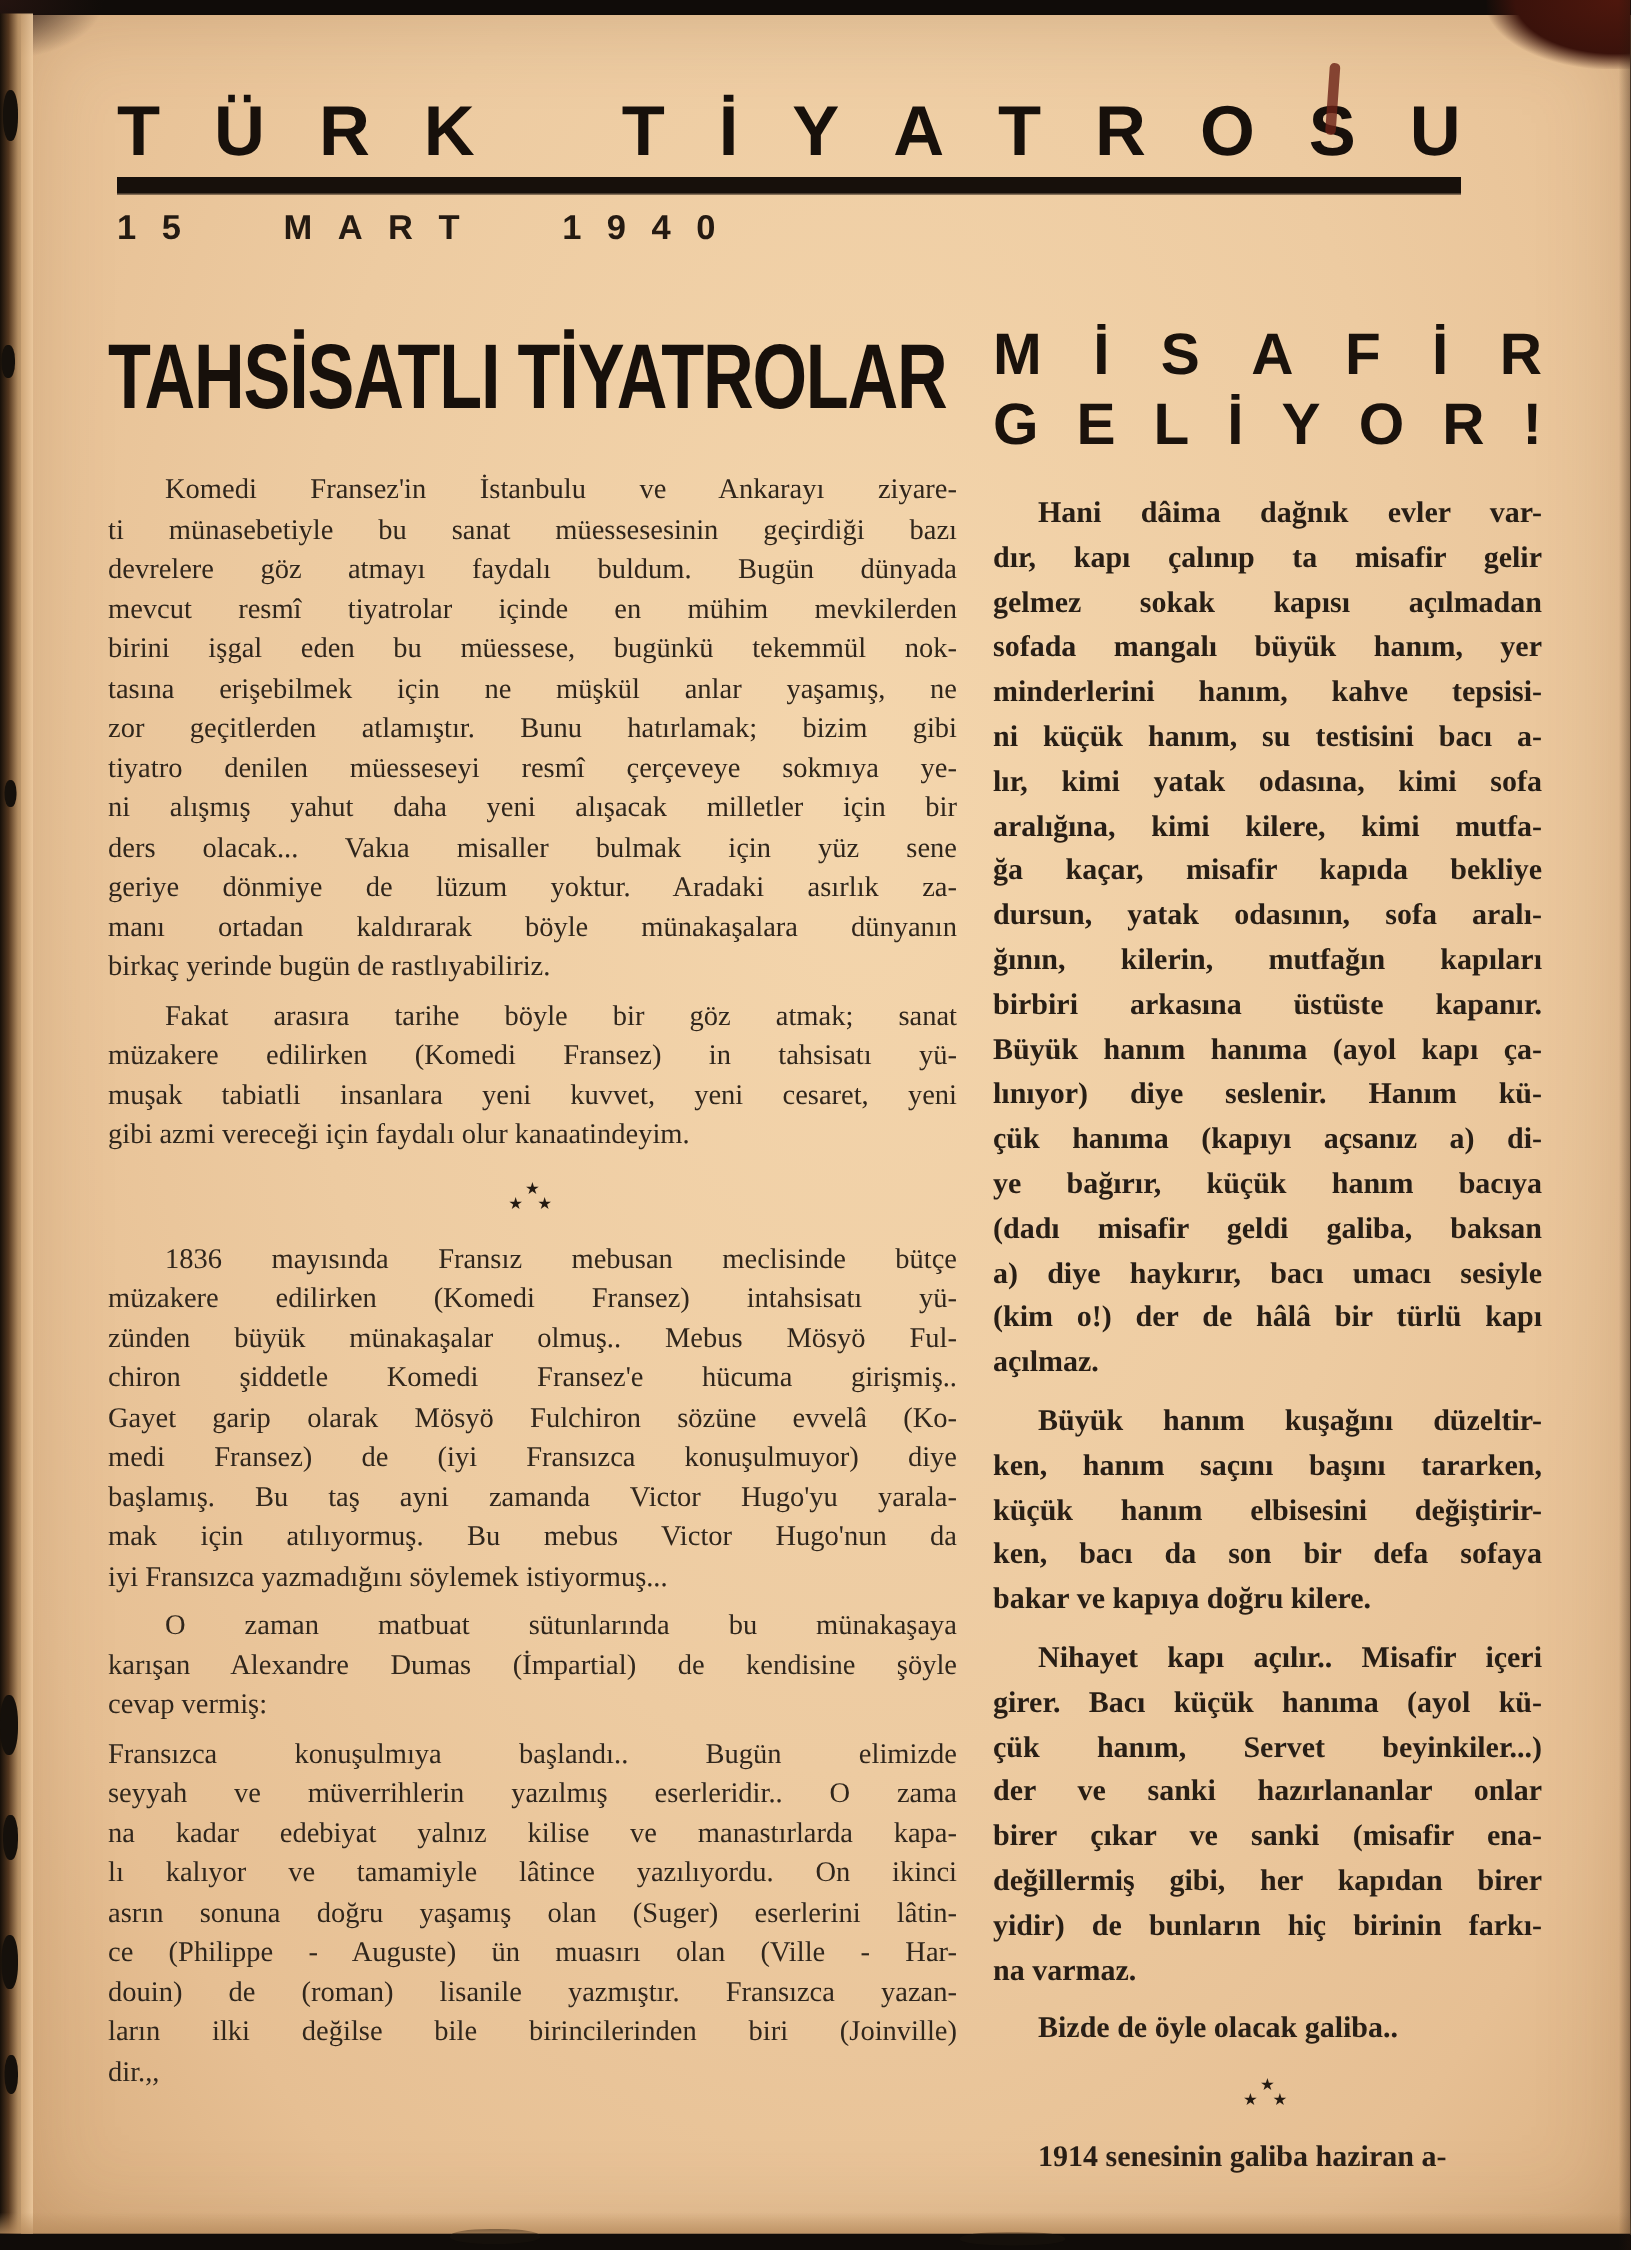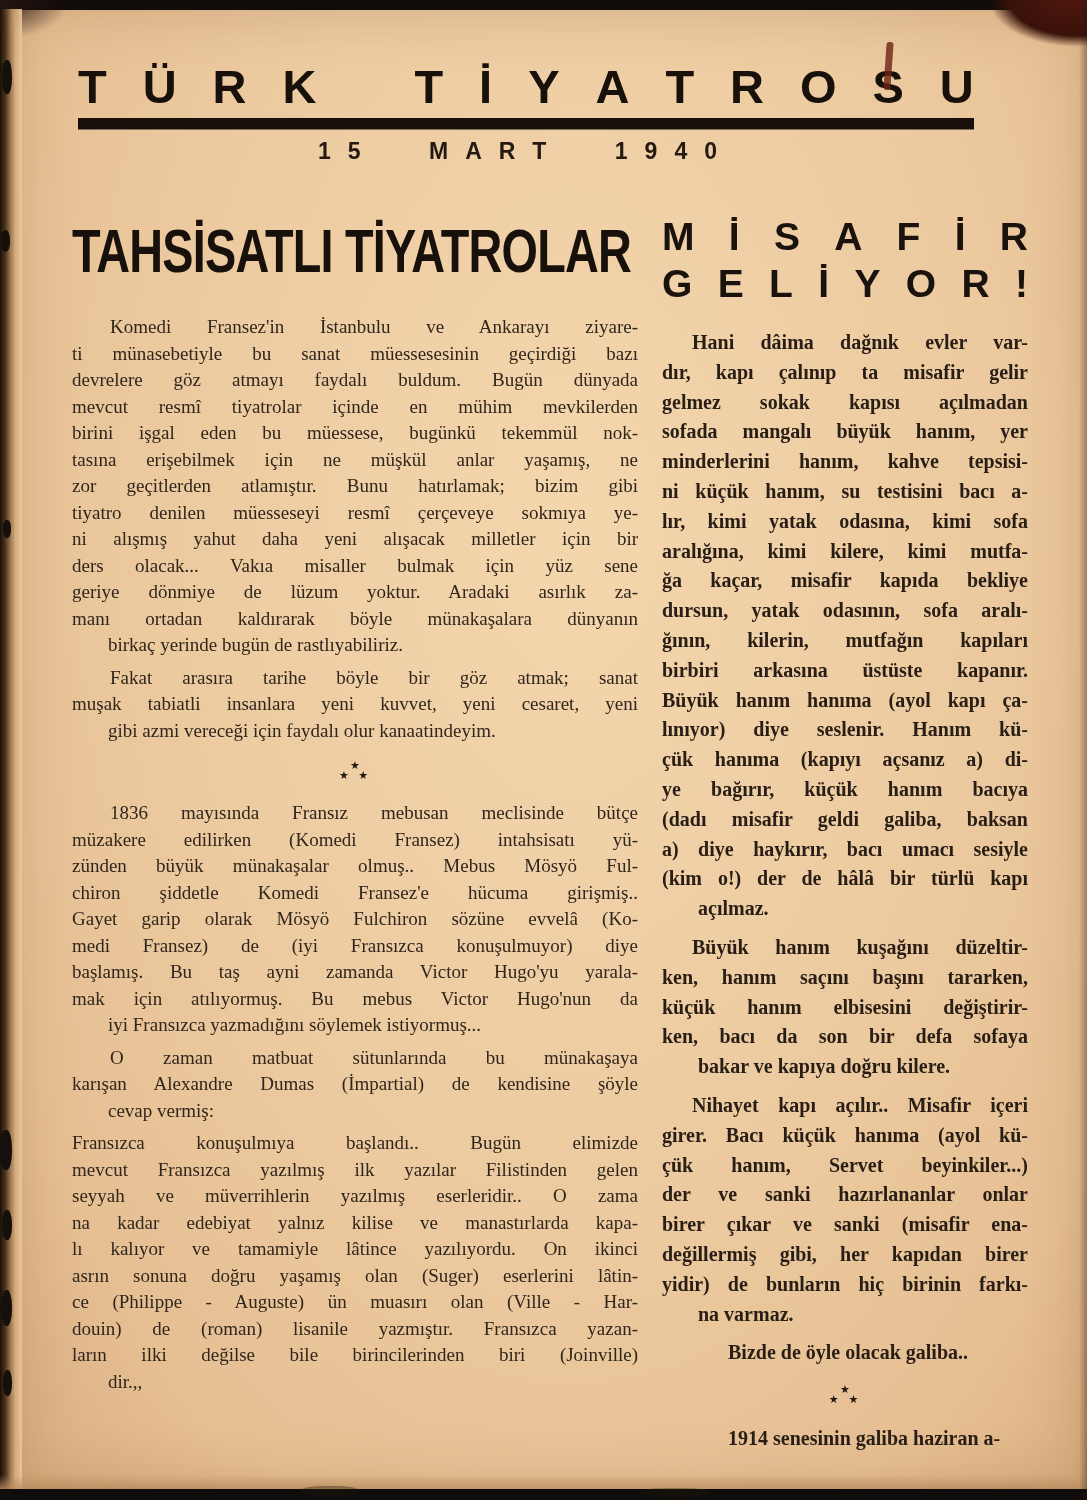"15 MART 1940" .issue-date { text-align: center -> none }
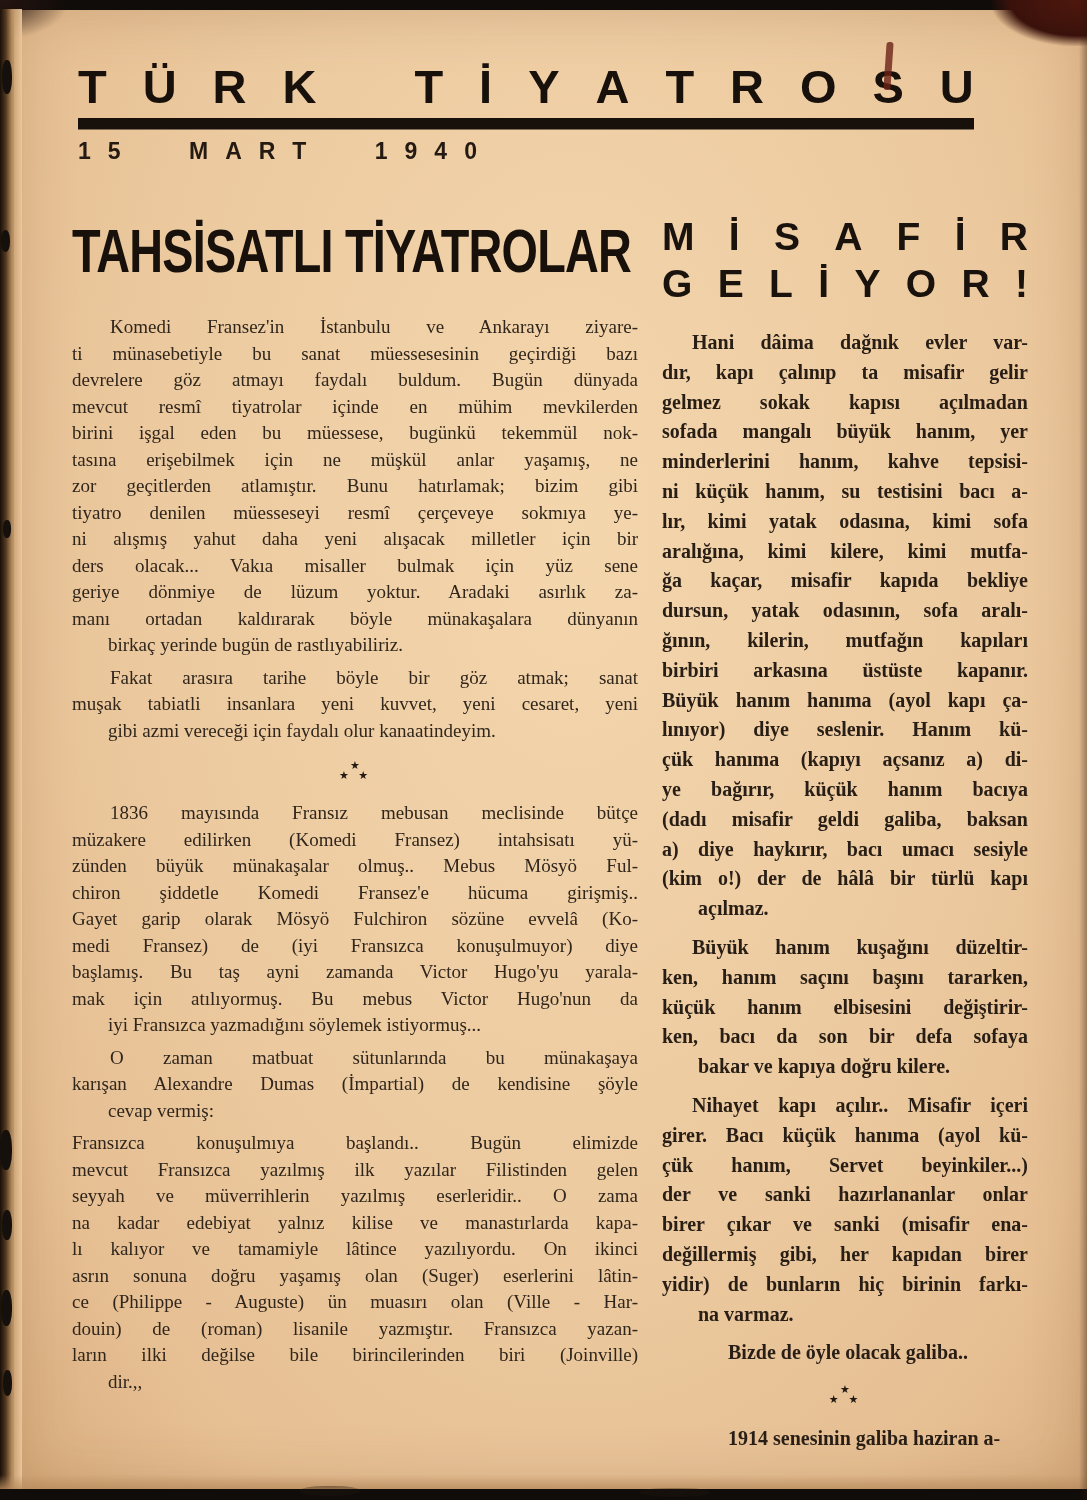"birkaç yerinde bugün de rastlıyabiliriz." .line.last { margin-left: 36px -> none }
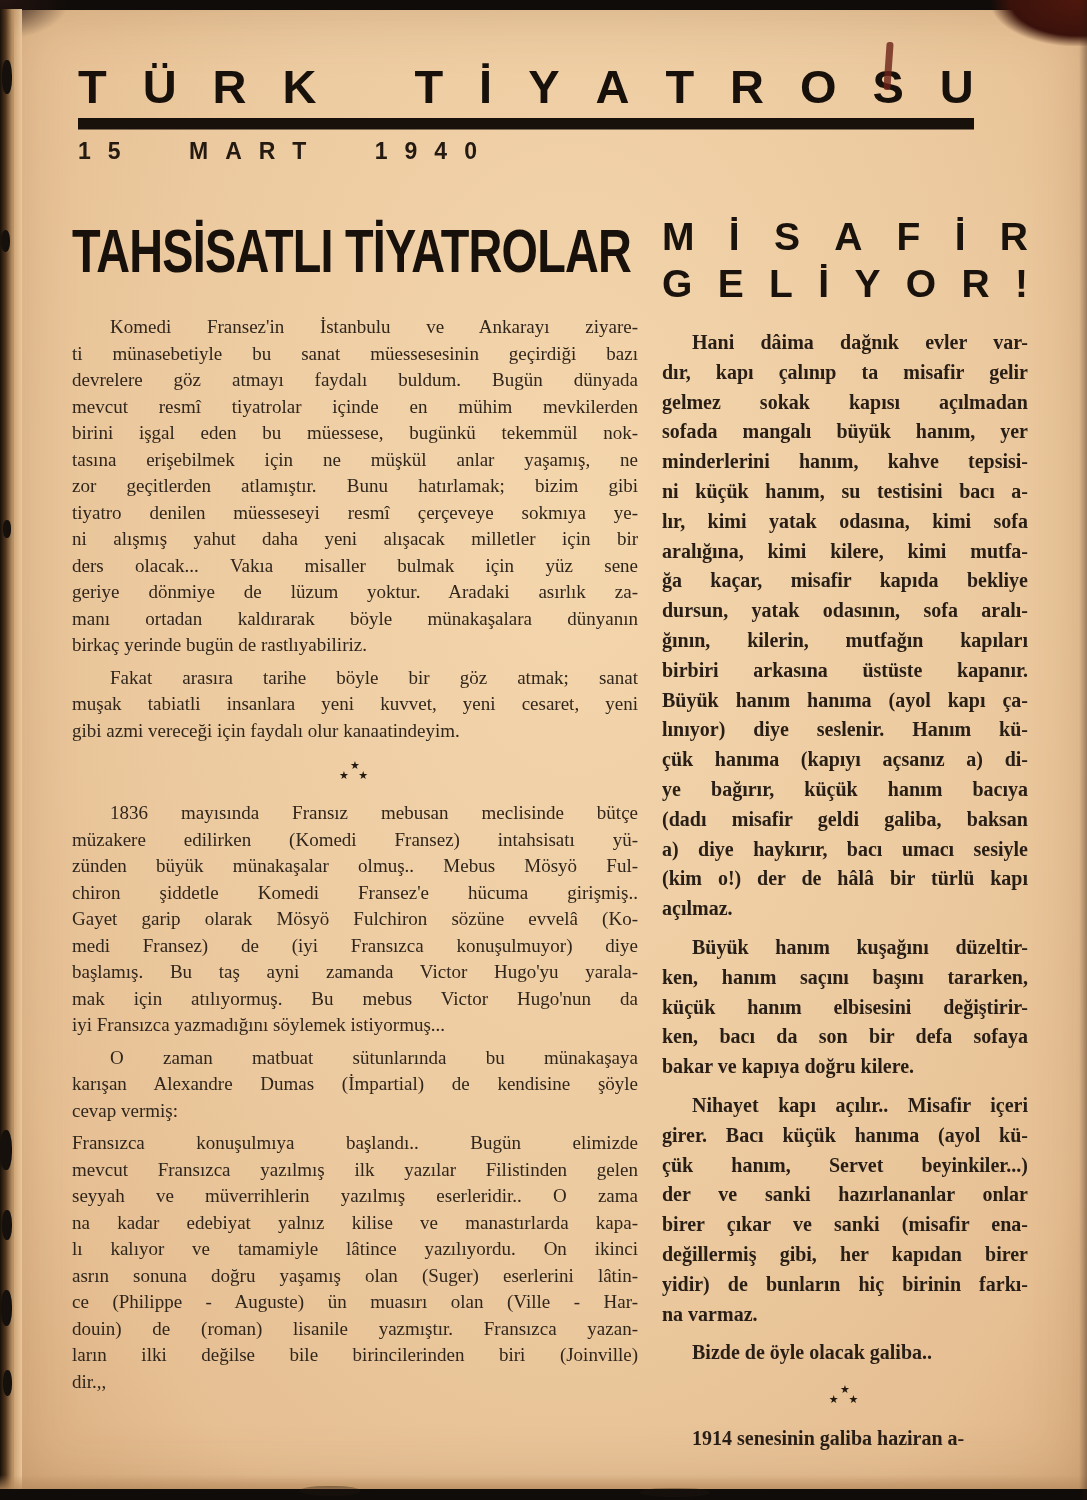"müzakere edilirken (Komedi Fransez) in" div.line { html: none -> <div>müzakere edilirken (Komedi Fransez) in tahsisatı yü-</div> }
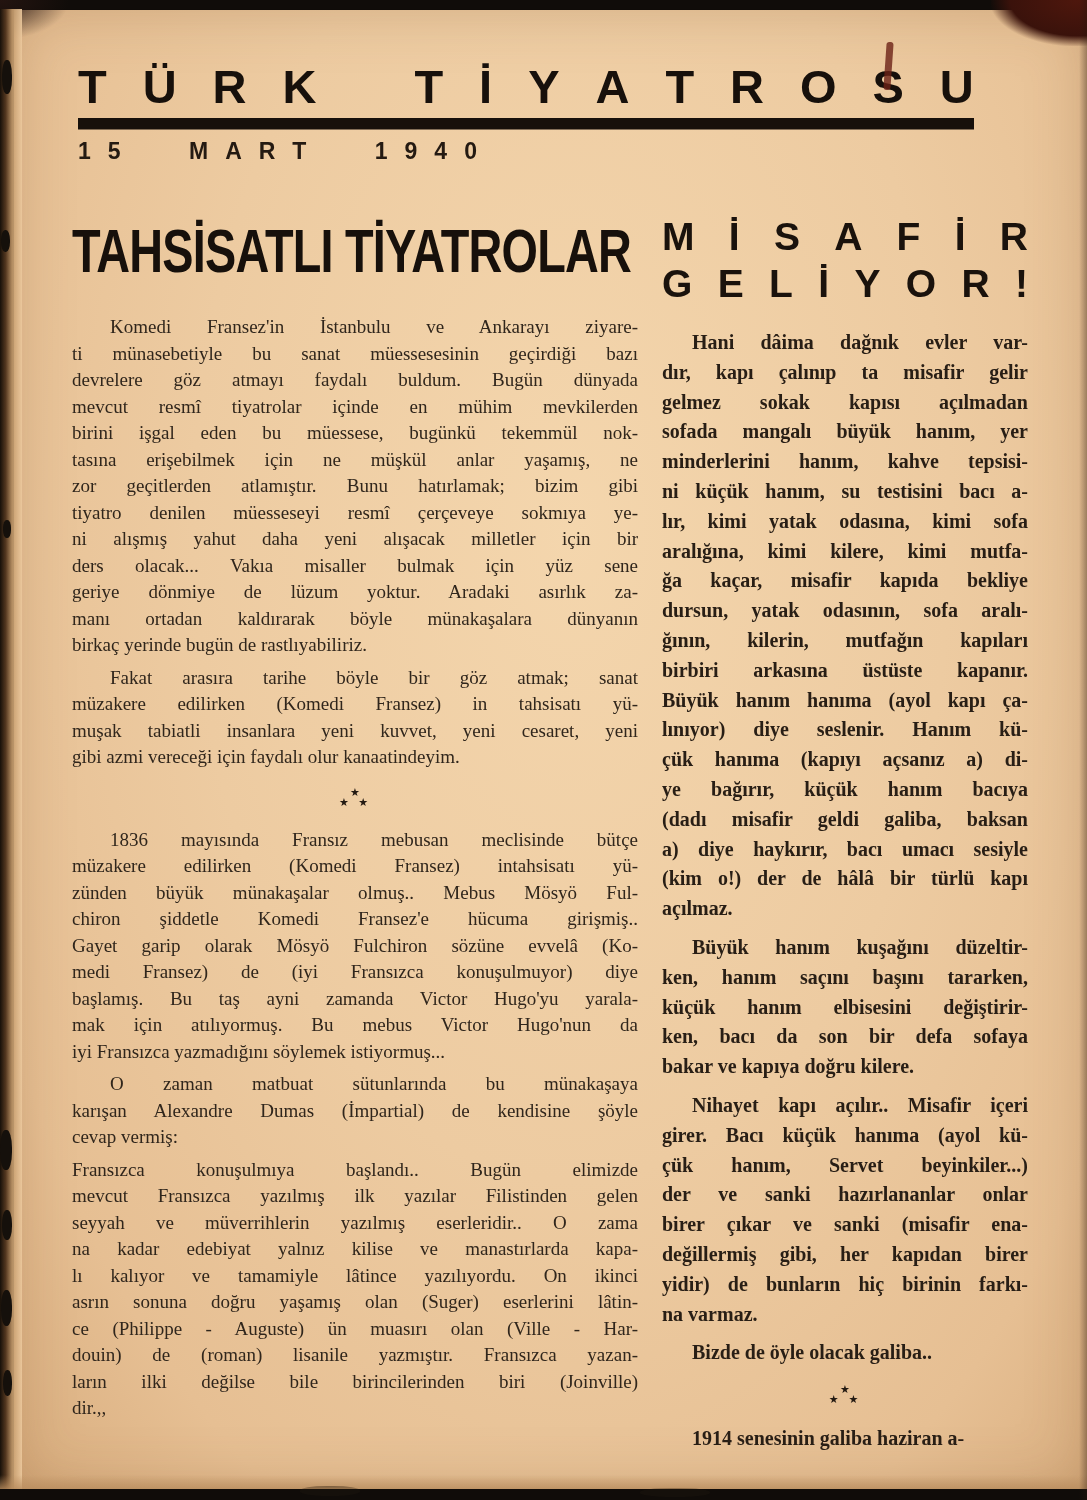"mevcut Fransızca yazılmış ilk yazılar" div.line { html: <div>mevcut Fransızca yazılmış ilk yazılar Filistinden gelen</div> -> none }
